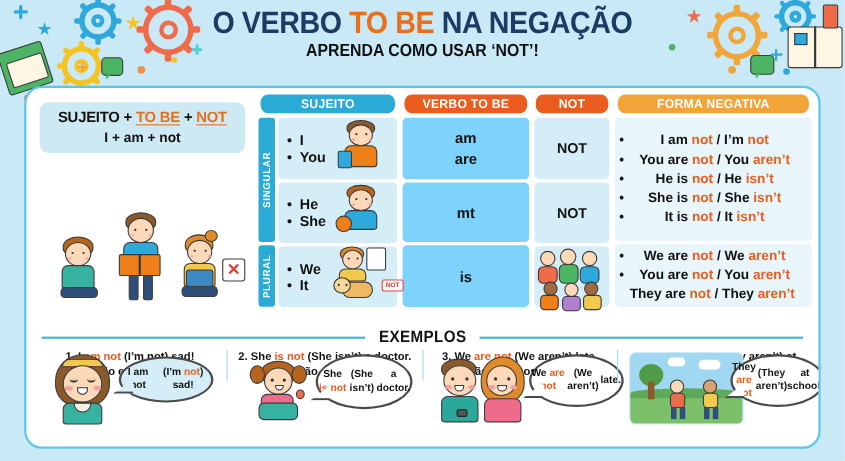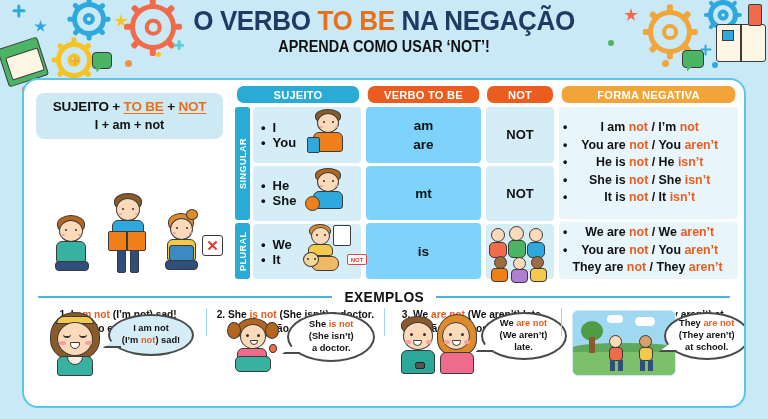"EXEMPLOS" .exemplos-head { margin-top: 8px -> 18px }
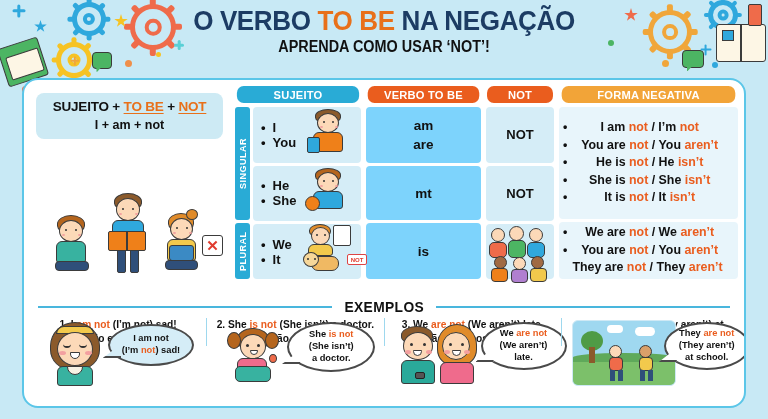"I am not" .bubble { flex-direction: column -> row }
